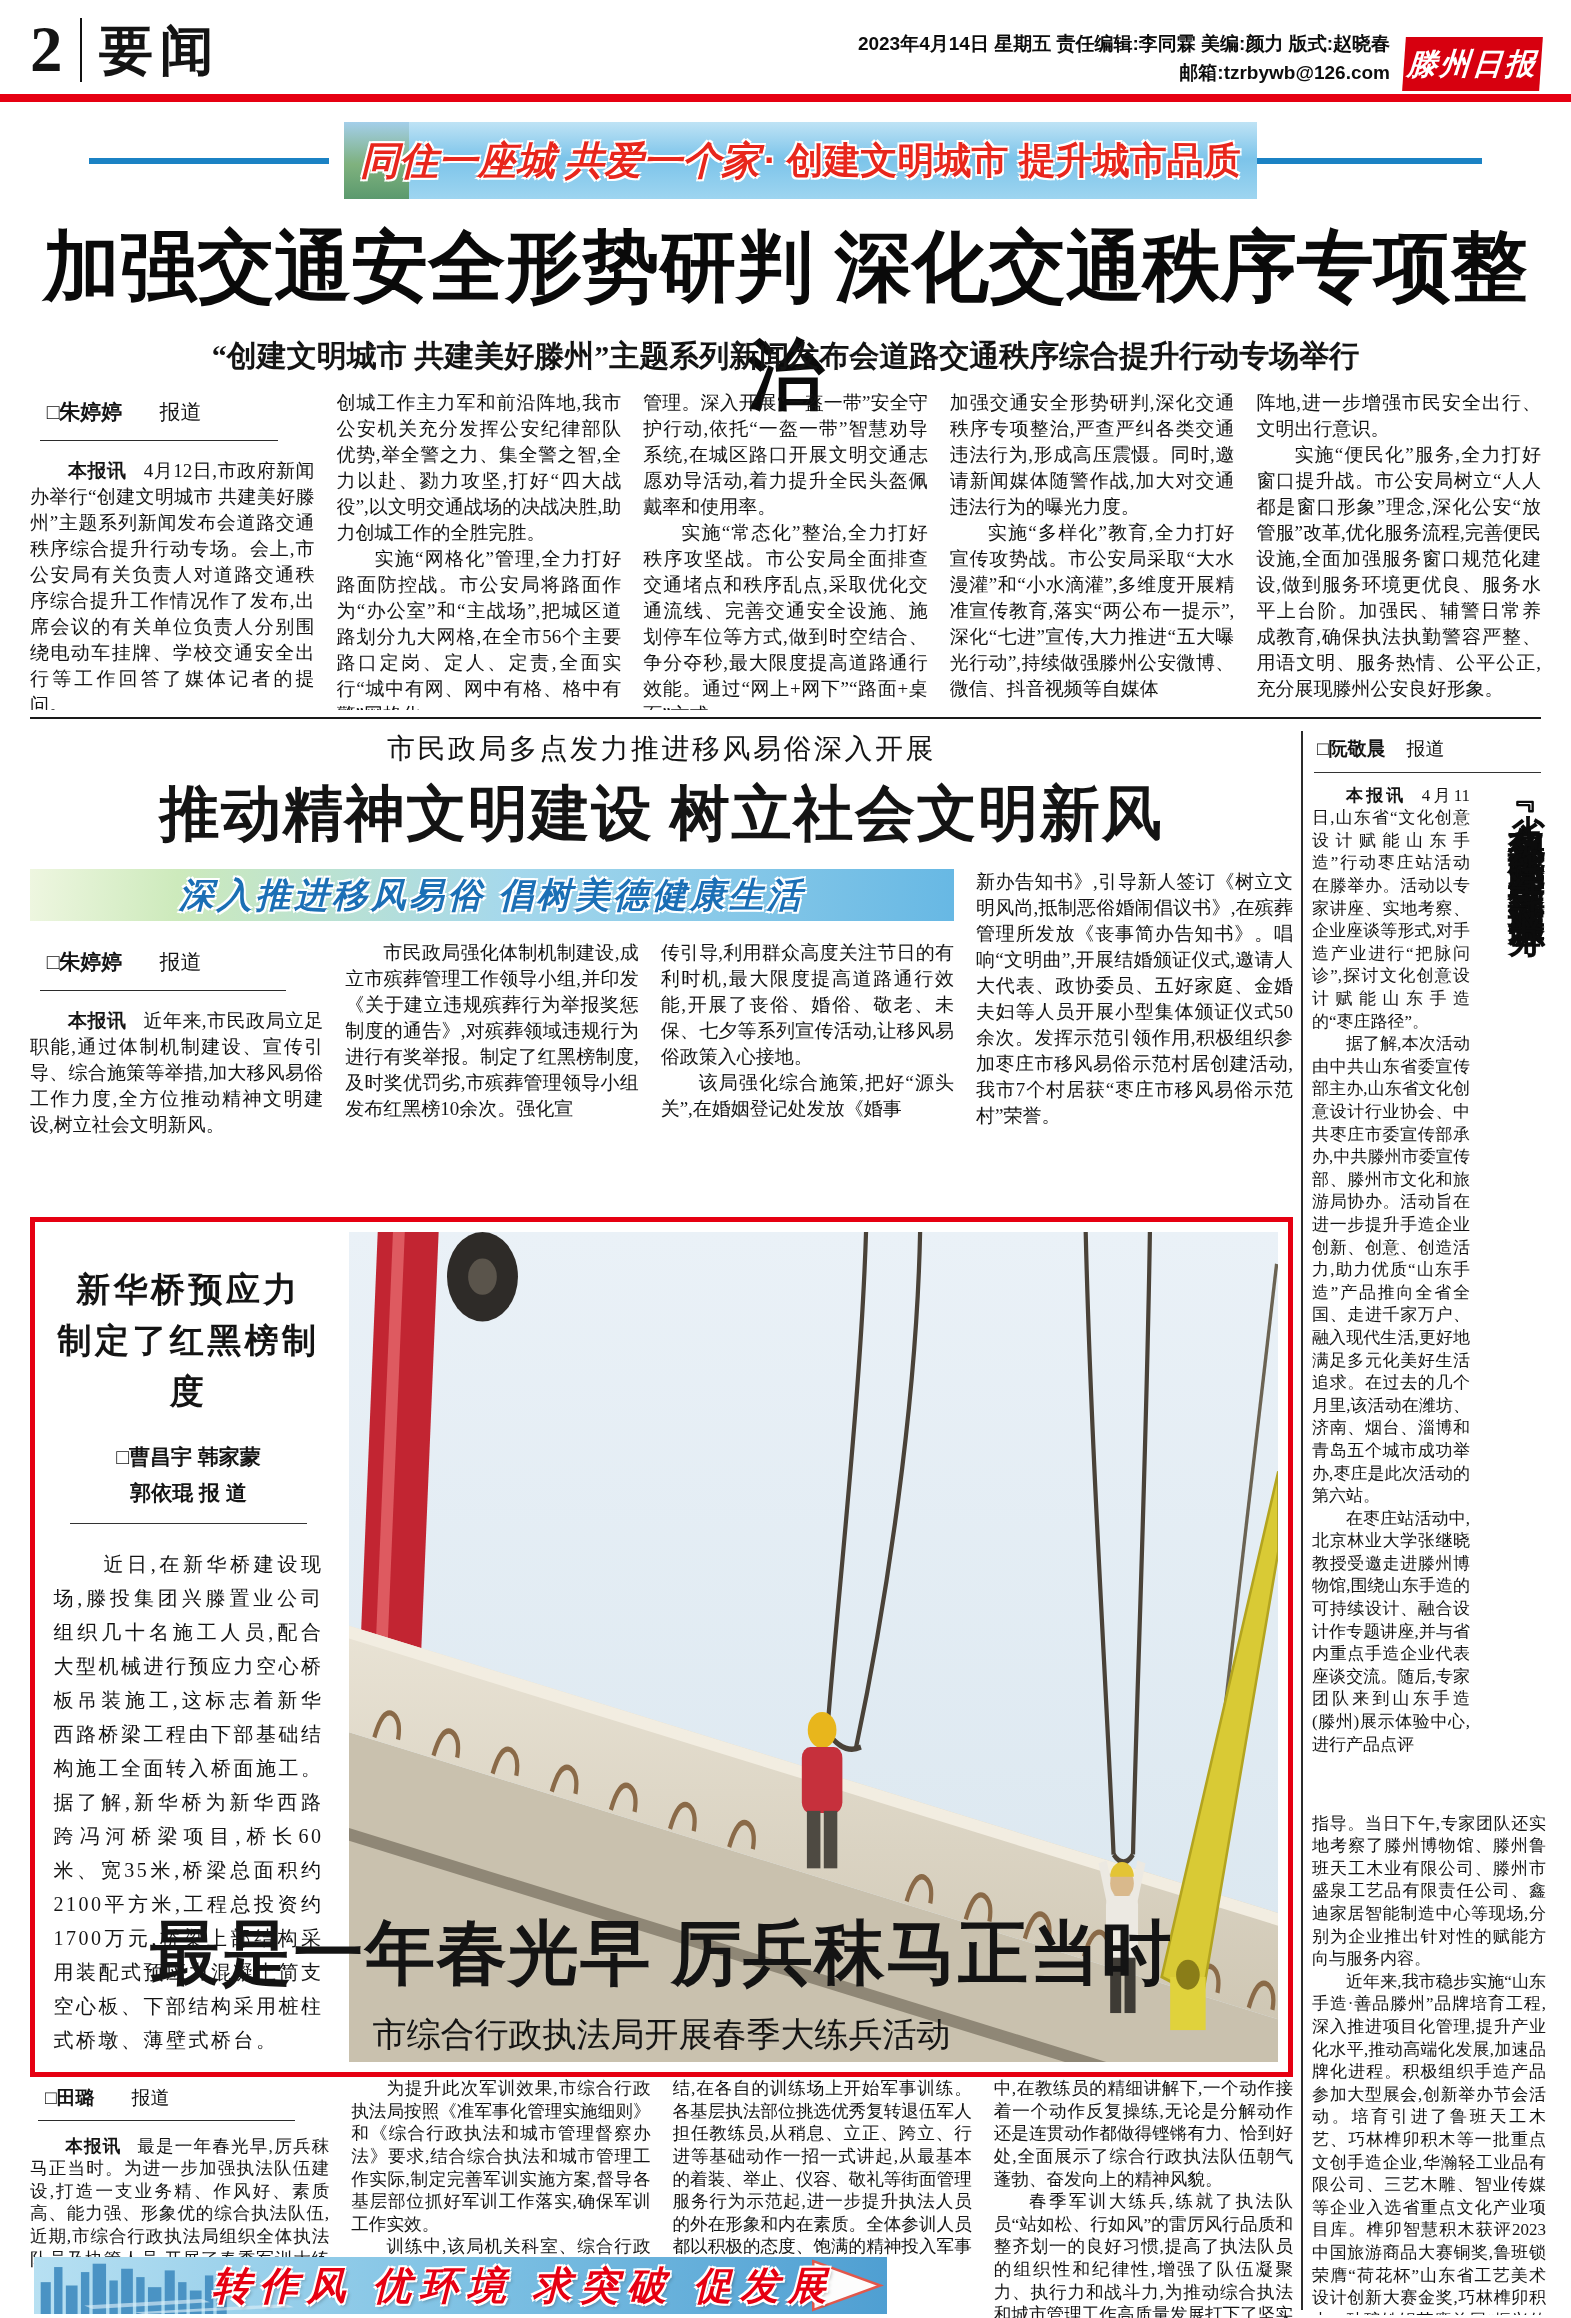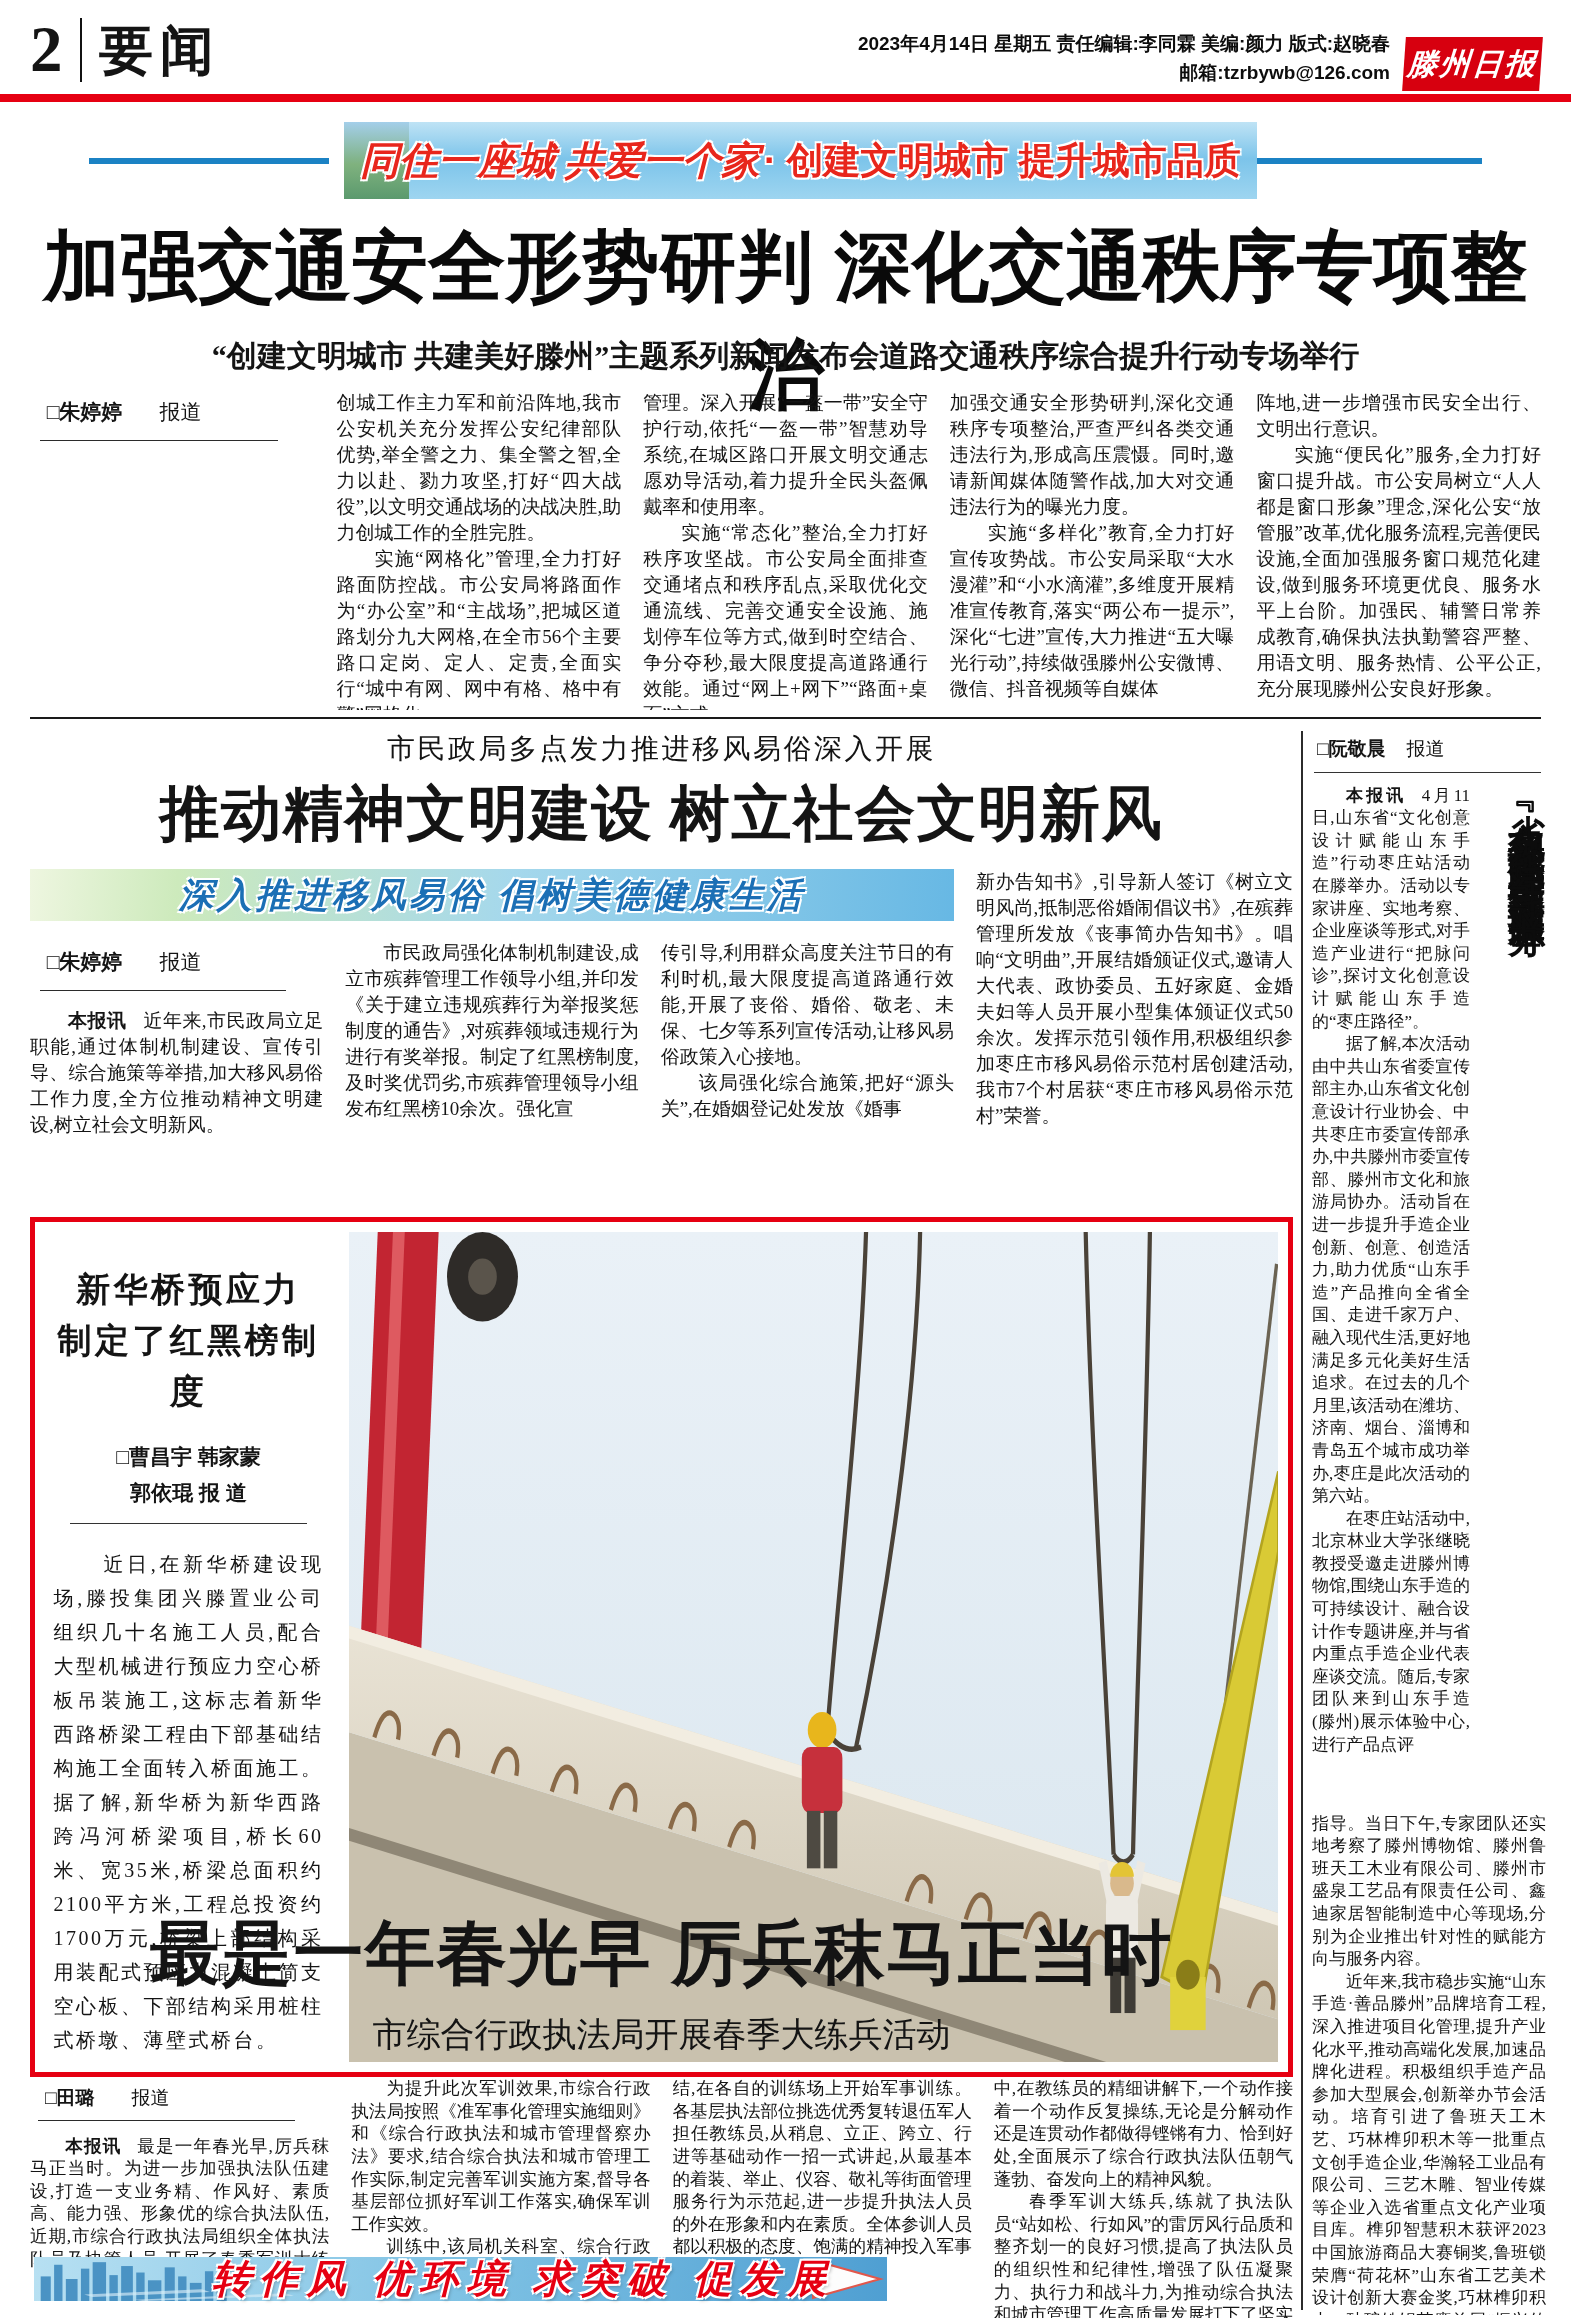"本报讯 4月12日,市政府新闻办举行“创建文明城市" p.lead-p { html: none -> <p><b>本报讯</b><span>4月12日,市政府新闻办举行“创建文明城市 共建美好滕州”主题系列新闻发布会道路交通秩序综合提升行动专场。会上,市公安局有关负责人对道路交通秩序综合提升工作情况作了发布,出席会议的有关单位负责人分别围绕电动车挂牌、学校交通安全出行等工作回答了媒体记者的提问。</span></p> }
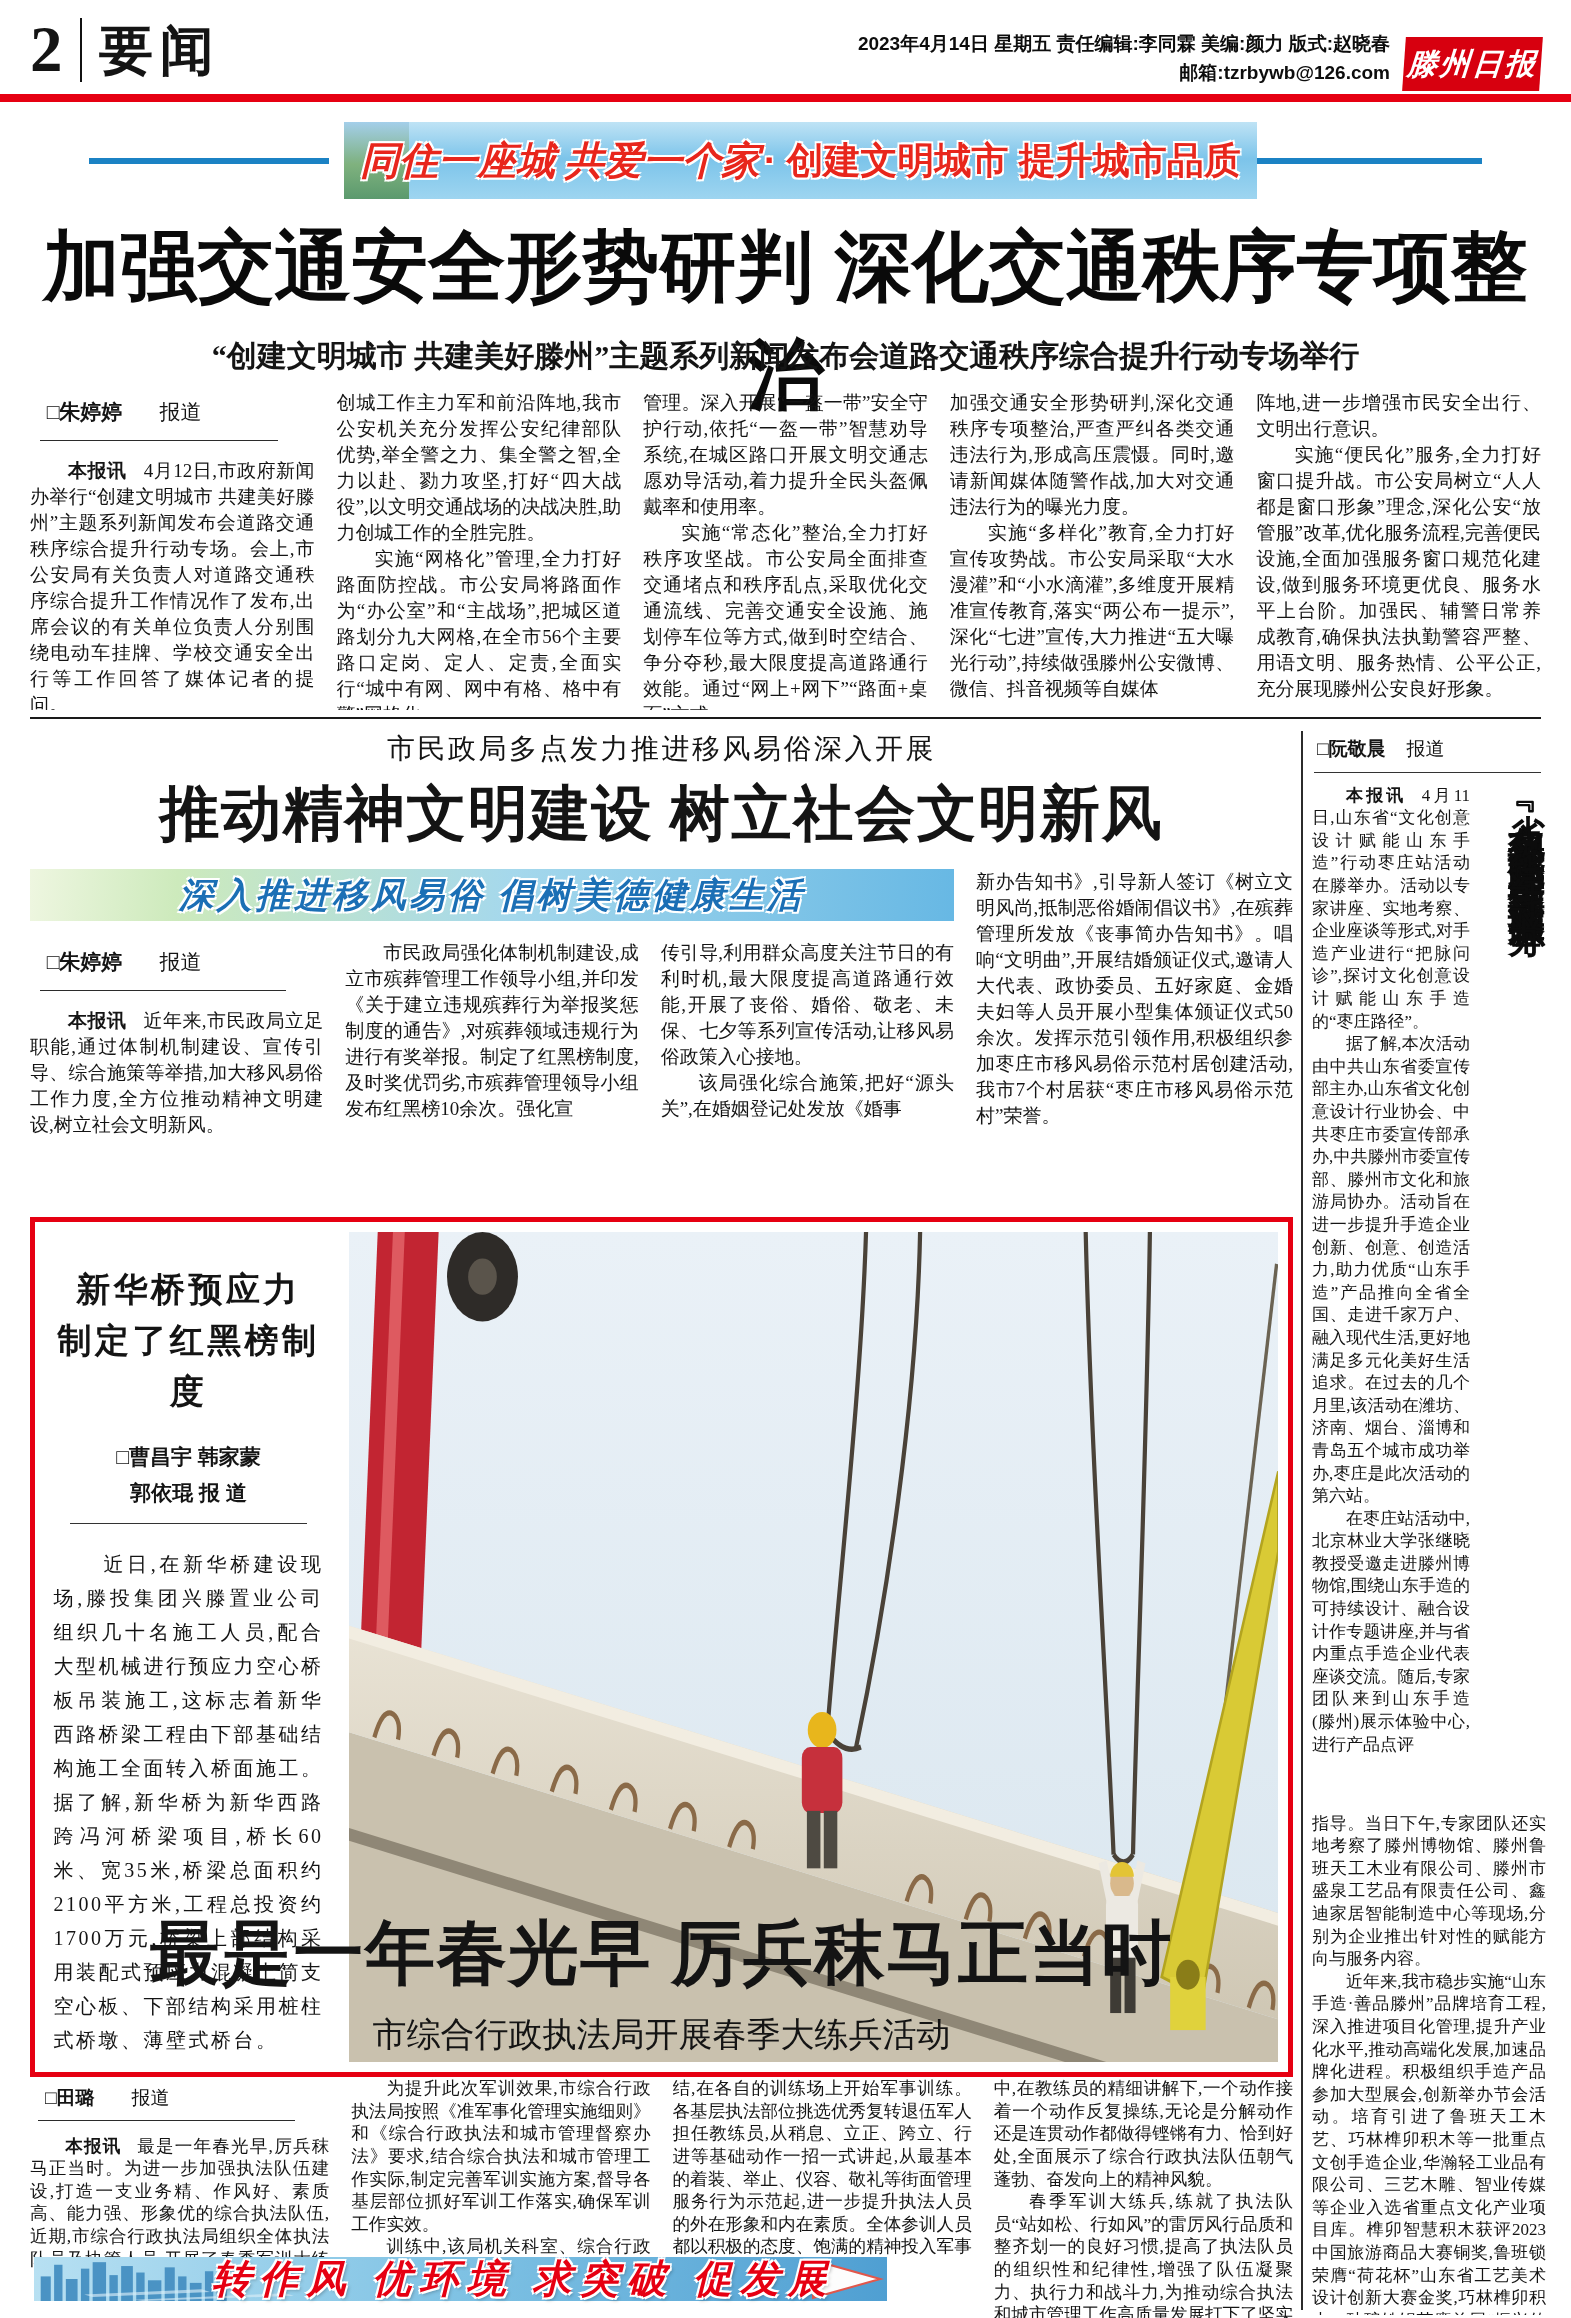"转作风 优环境 求突破 促发展" .banner-bottom { height: 44px -> 57px }
